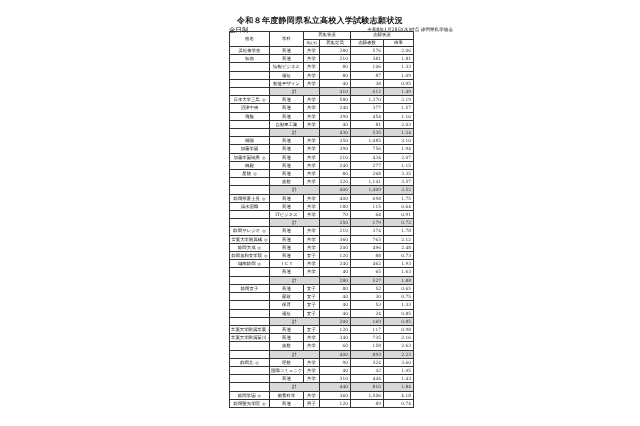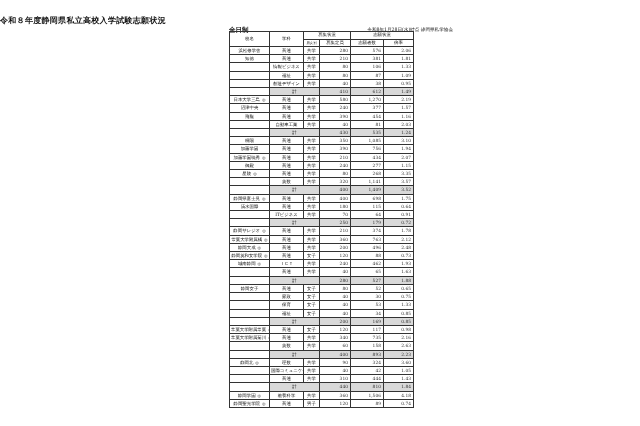"令和８年度静岡県私立高校入学試験志願状況" .title { text-align: none -> center }
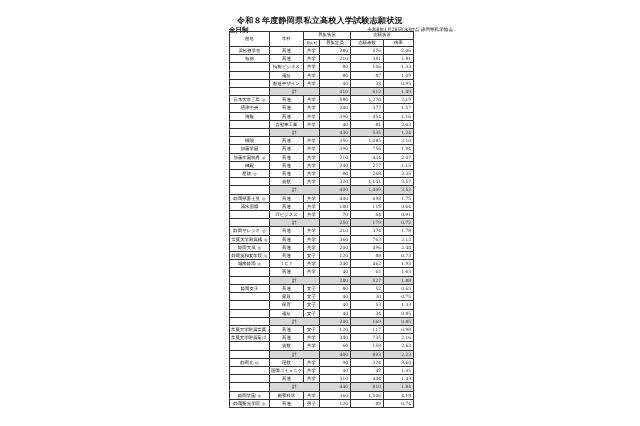"全日制" .sub-left { font-weight: bold -> normal }
